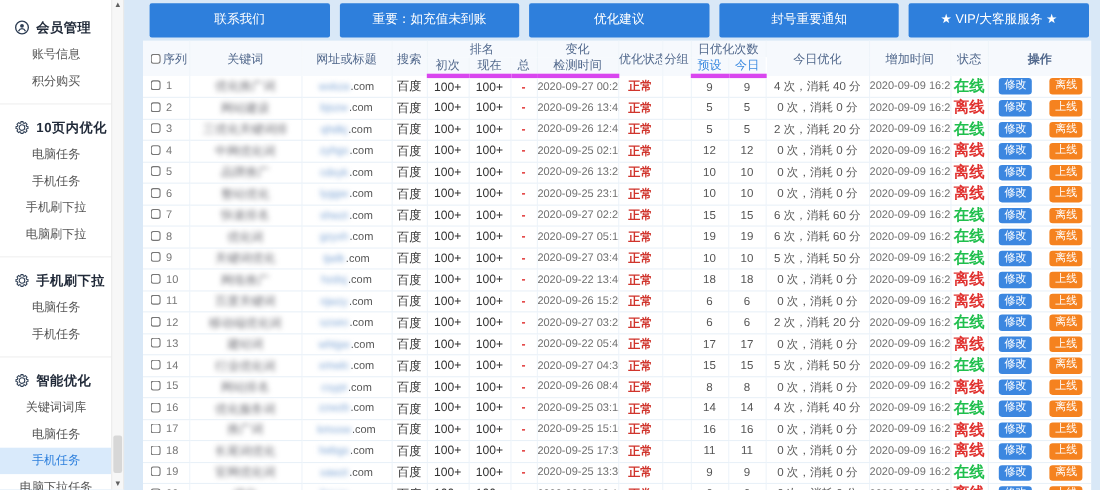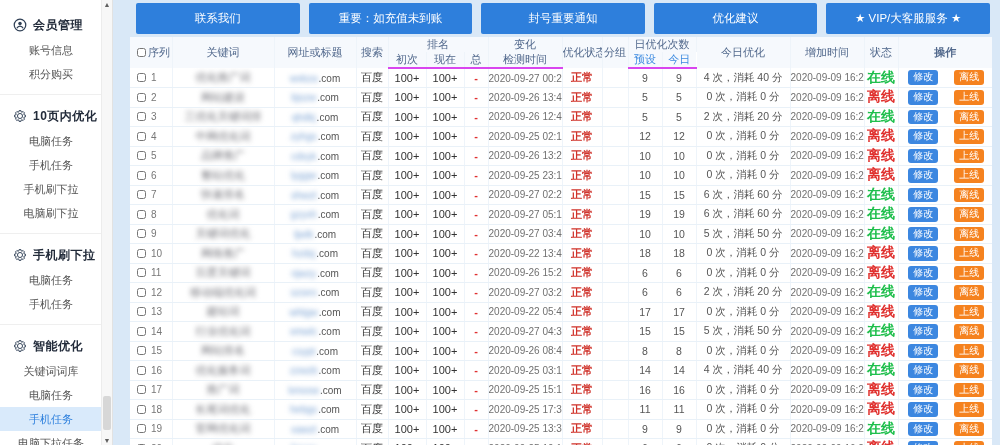"封号重要通知" button.top-btn { order: before "优化建议" -> after "优化建议" }
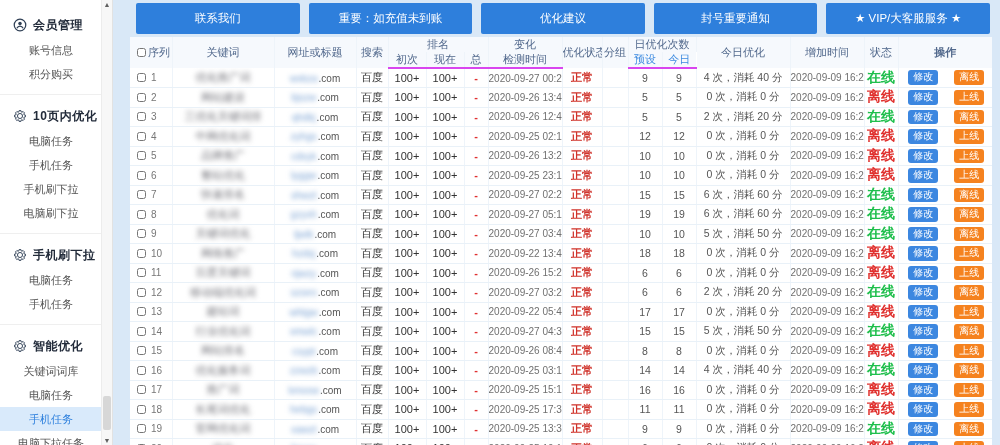"初次" thead tr:last-child th { border-bottom: 2px solid #d946ef -> 4px solid #d946ef }
